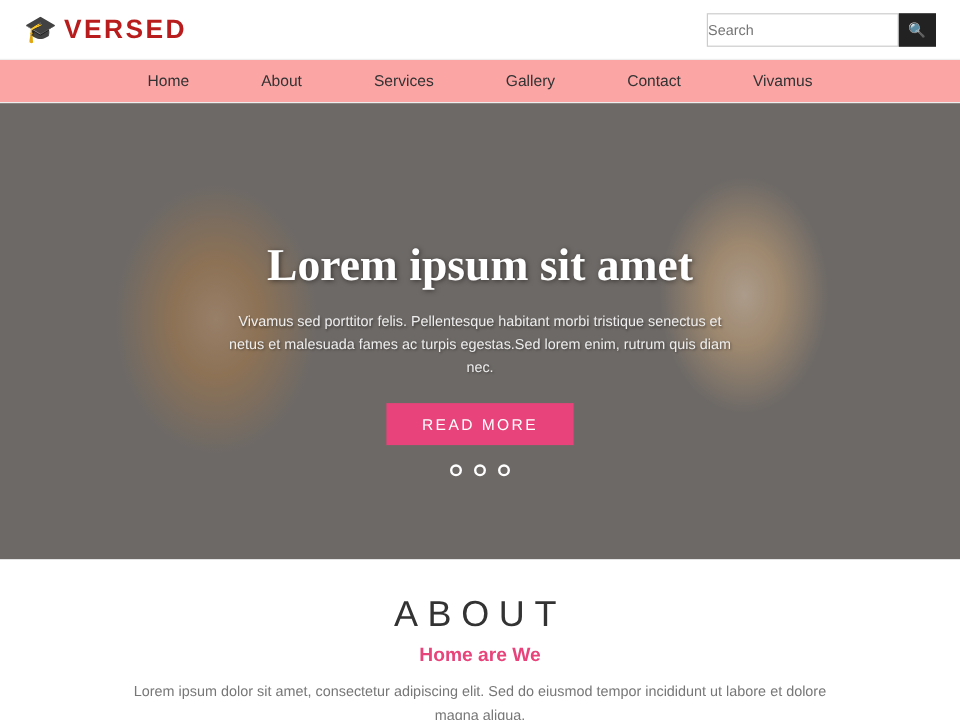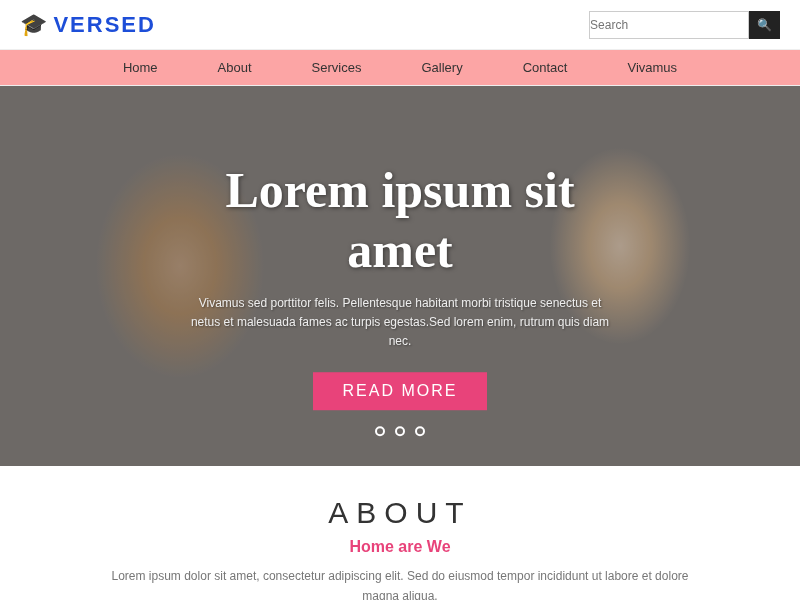"VERSED" .logo-text { color: #1d4ed8 -> #b91c1c }
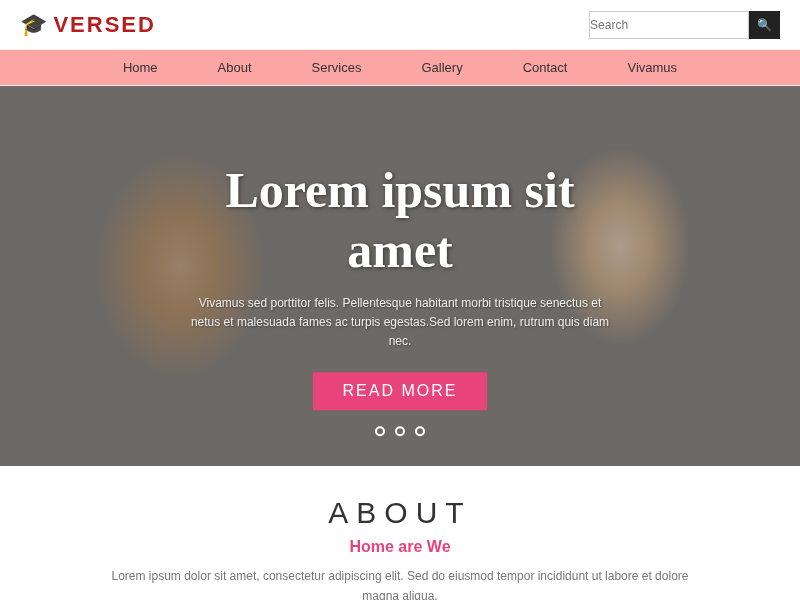"Lorem ipsum sit amet" .hero-title { font-size: 50px -> 38px }
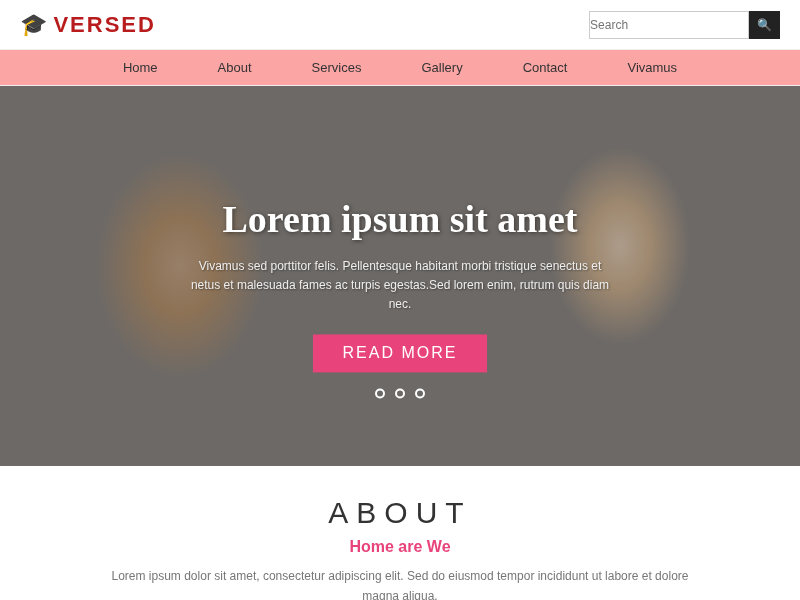"READ MORE" .read-more-btn { font-size: 16px -> 13px }
